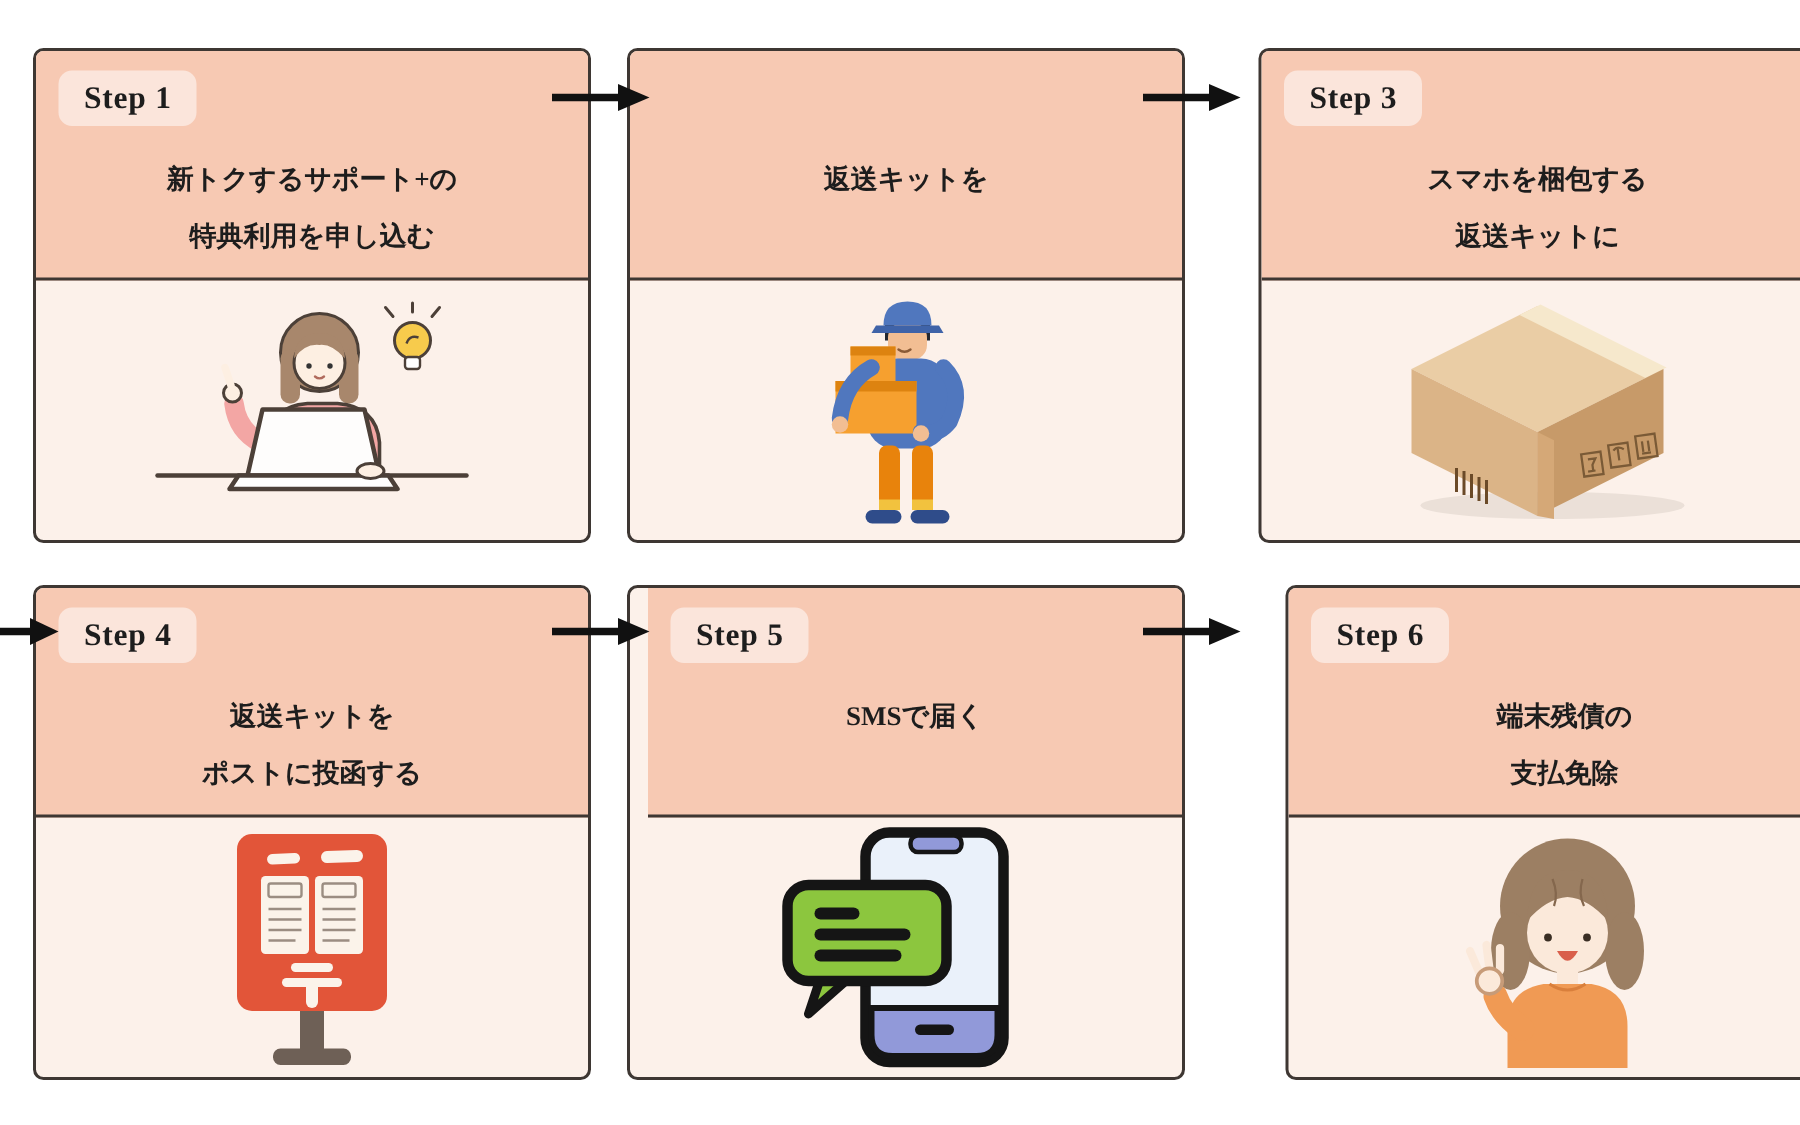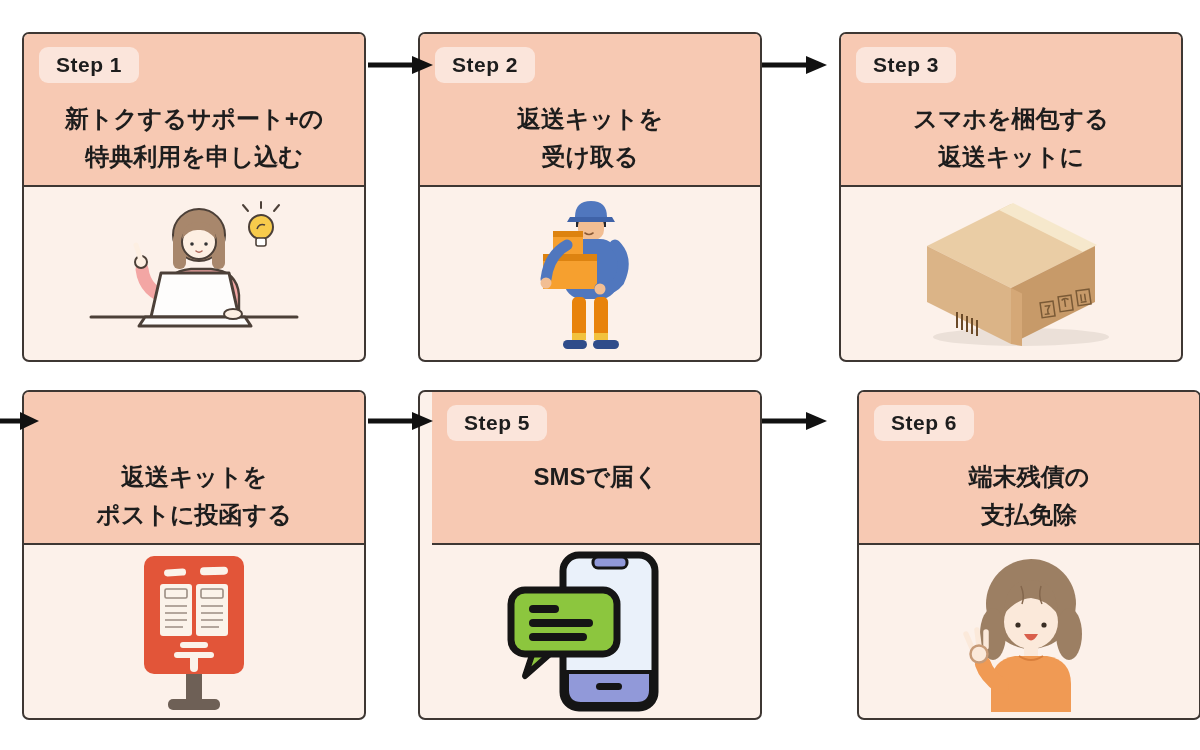"Step 1" .card { font-family: none -> Liberation Serif, serif; width: 344px -> 372px }
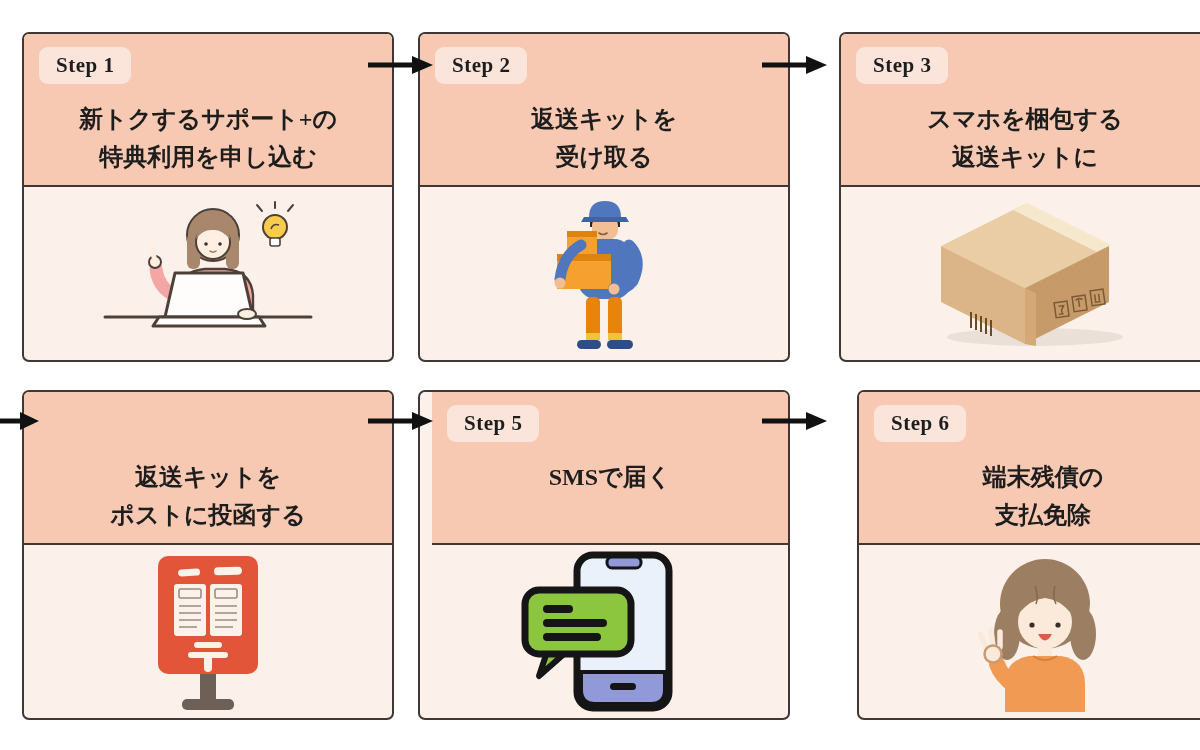"Step 2" div.badge { html: <div>Step 2</div> -> none }
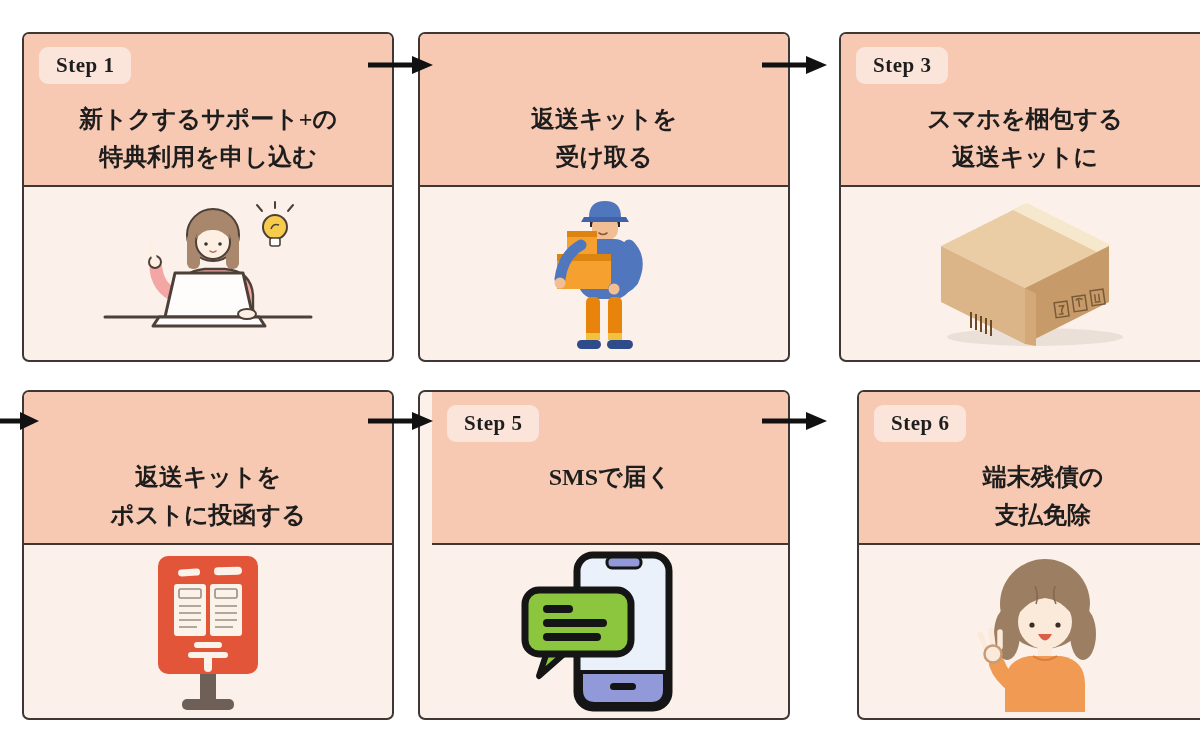"新トクするサポート+の" .title { font-size: 24px -> 18px }
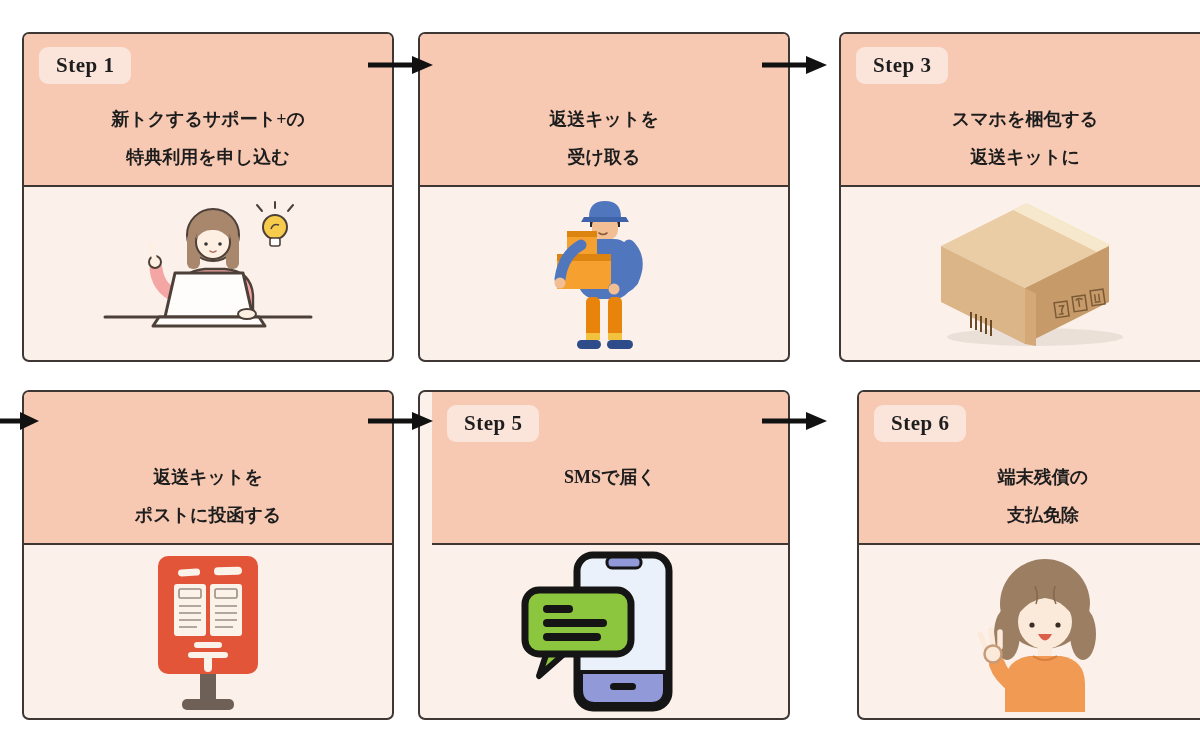"受け取る" span.line { html: <span>受け取る</span> -> none }
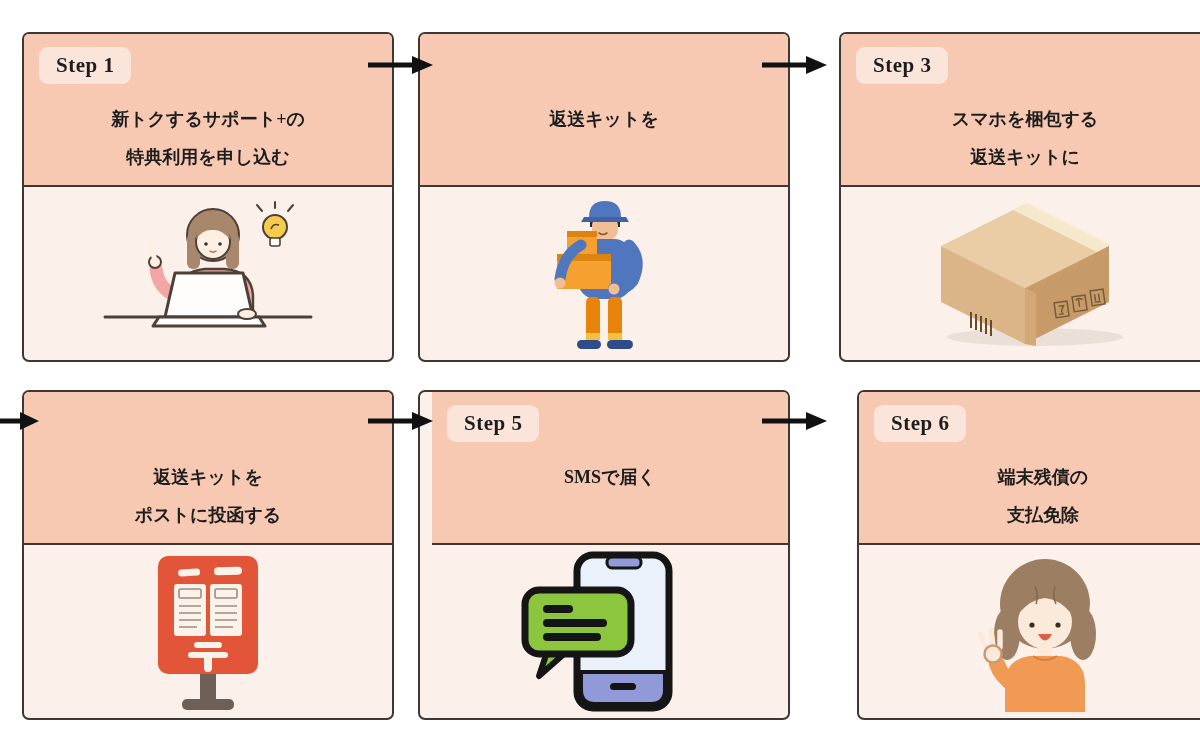"Step 4" div.badge { html: none -> <div>Step 4</div> }
